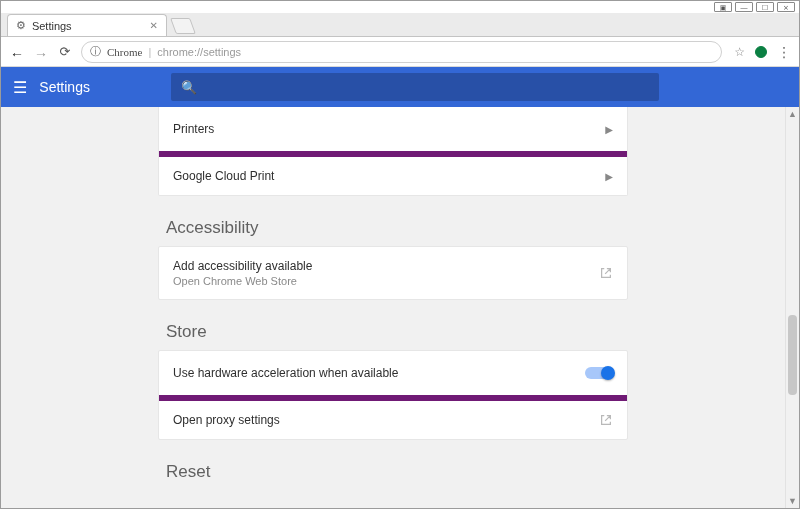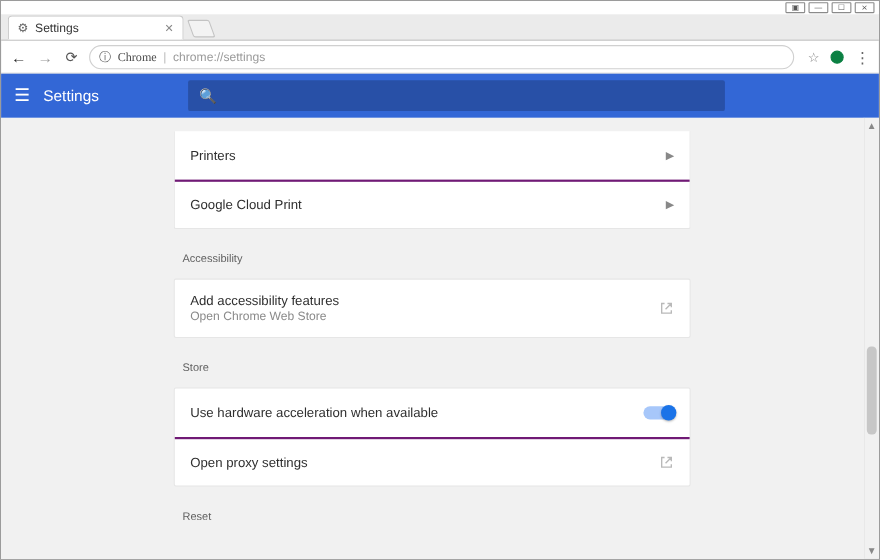"Printers" .card { margin-top: 12px -> none }
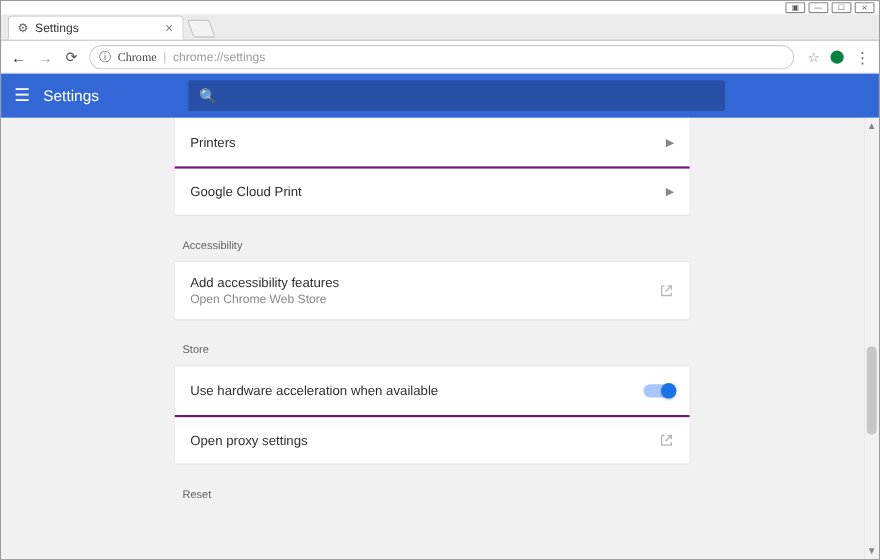"Google Cloud Print" .row { border-top: 2px solid #701a75 -> 6px solid #701a75 }
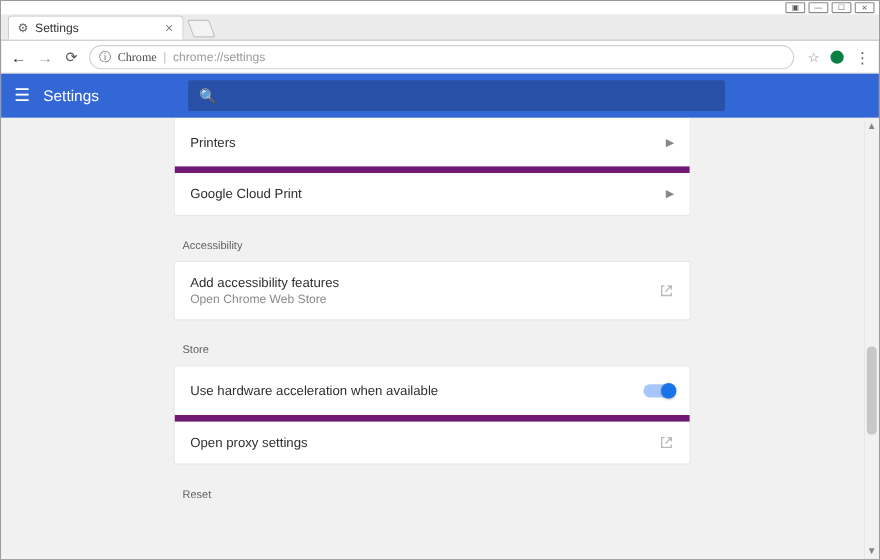"Accessibility" .section-label { font-size: 10px -> 17px }
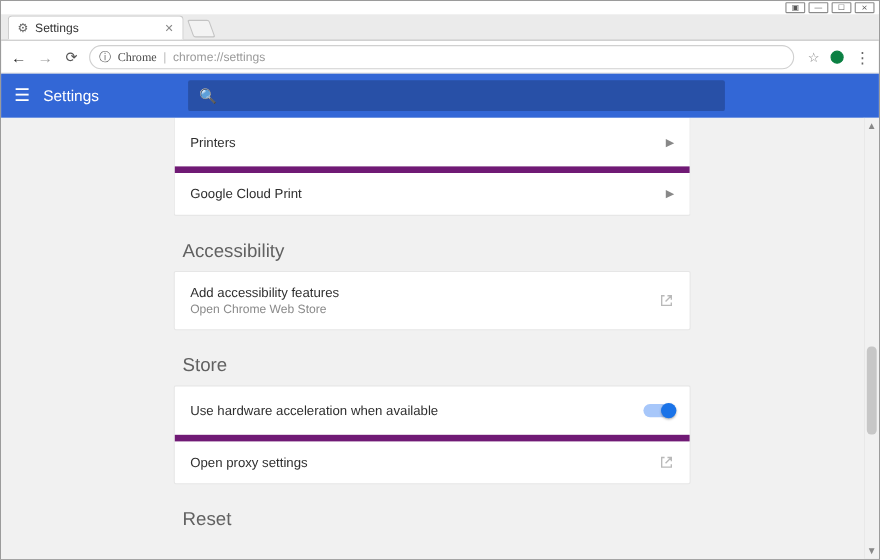"Add accessibility features" span { text: features -> available }
